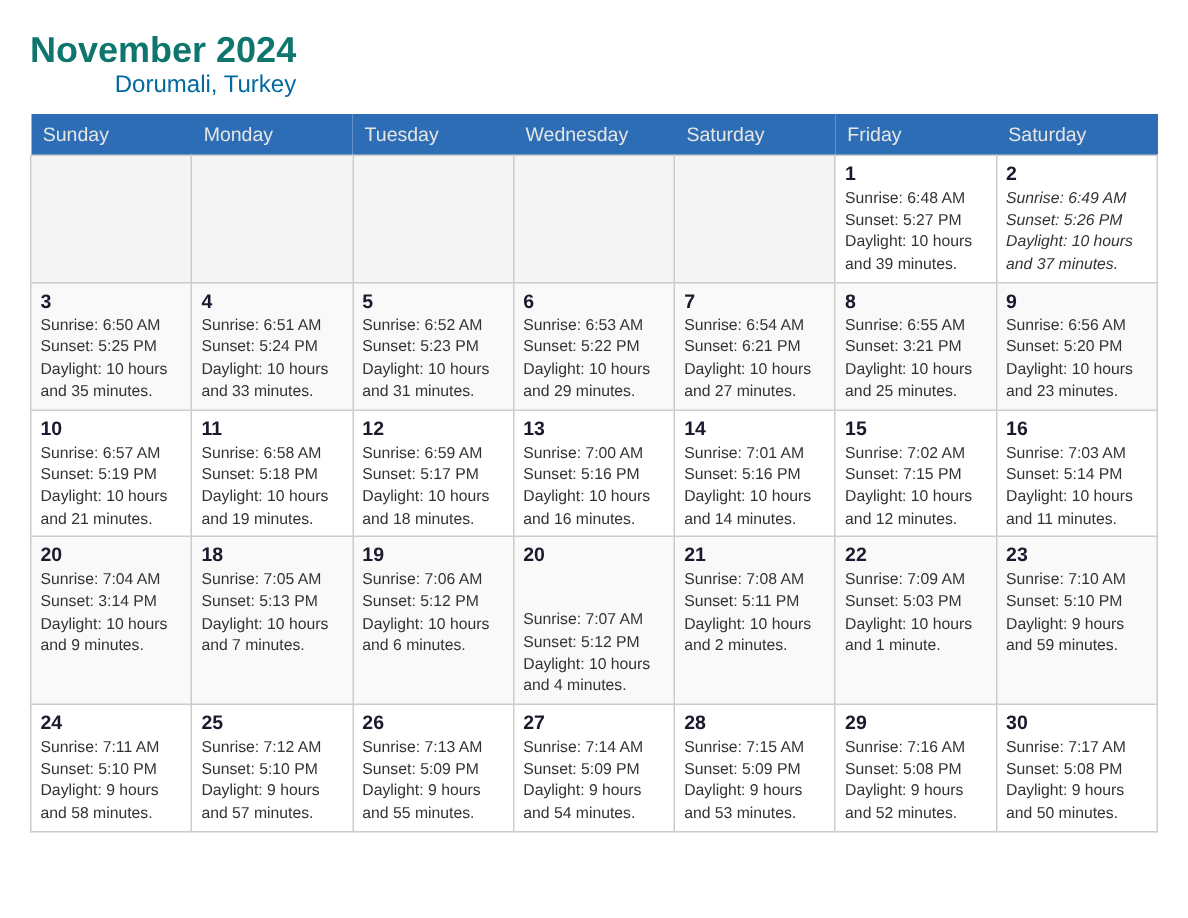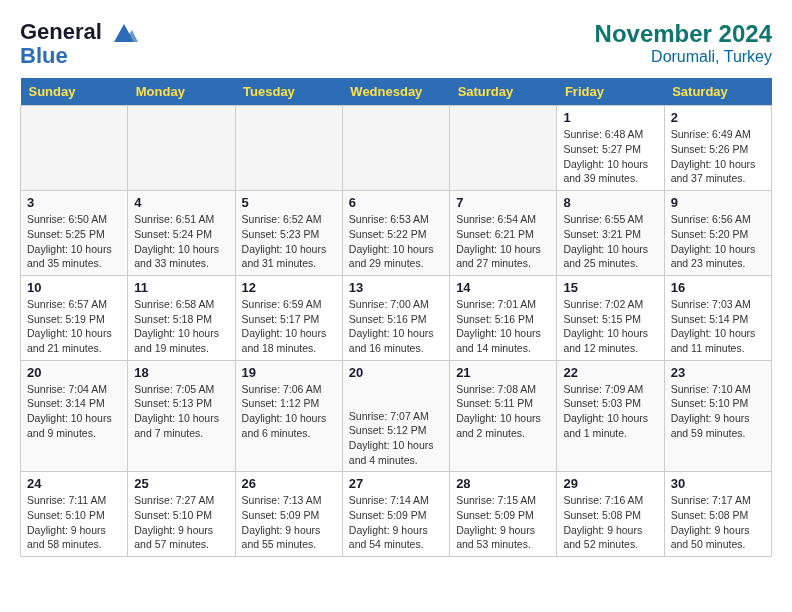"General" div.logo { html: <div> <div> <div> <div> <span>General</span> <svg> <polygon></polygon> <polygon></polygon> </svg> </div> <div></div> </div> <div>Blue</div> </div> </div> -> none }
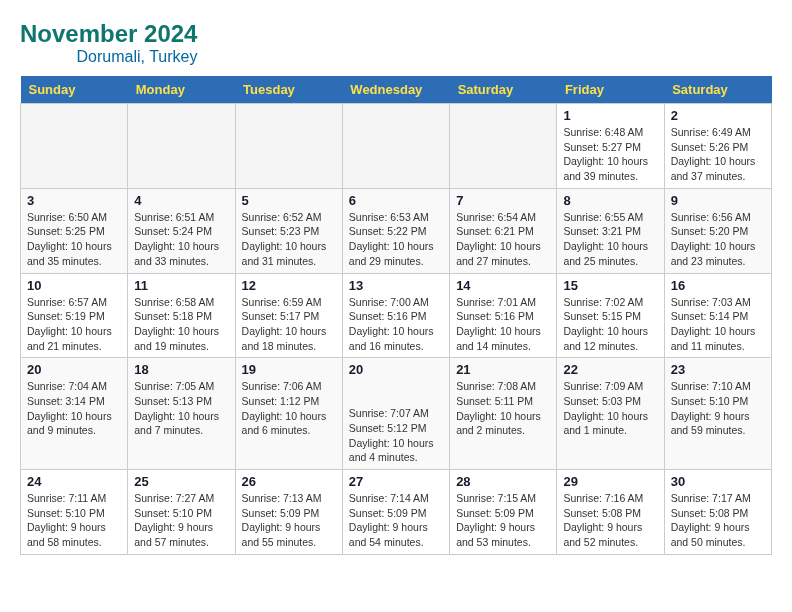"Sunday" th { color: #fde047 -> #e5e5e5; font-weight: bold -> normal }
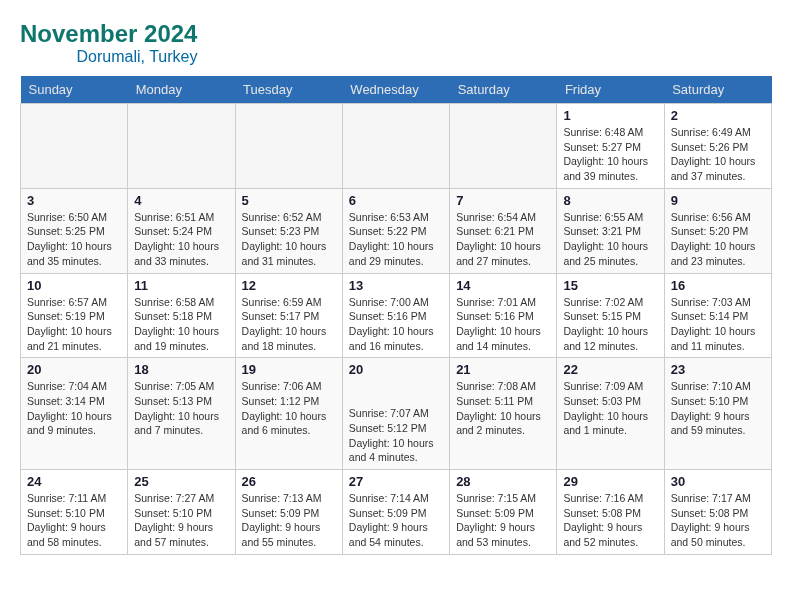"Sunrise: 6:49 AM" div.day-info { font-style: none -> italic }
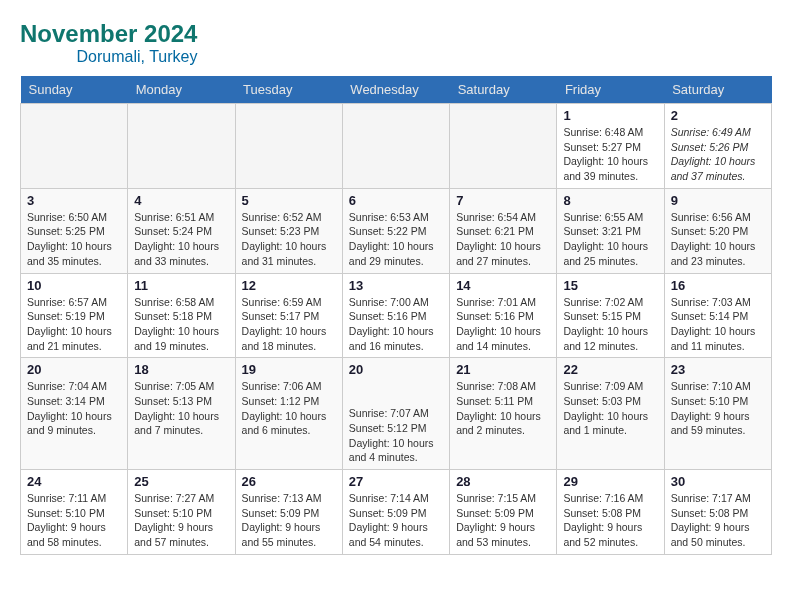"Sunrise: 7:02 AM" div.day-info { text: 5:15 -> 7:15 }
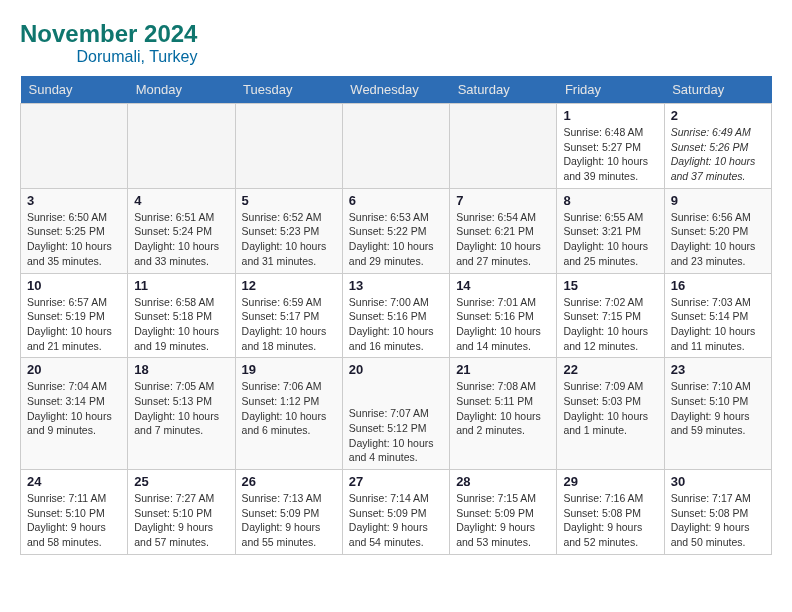"Sunrise: 7:06 AM" div.day-info { text: 1:12 -> 5:12 }
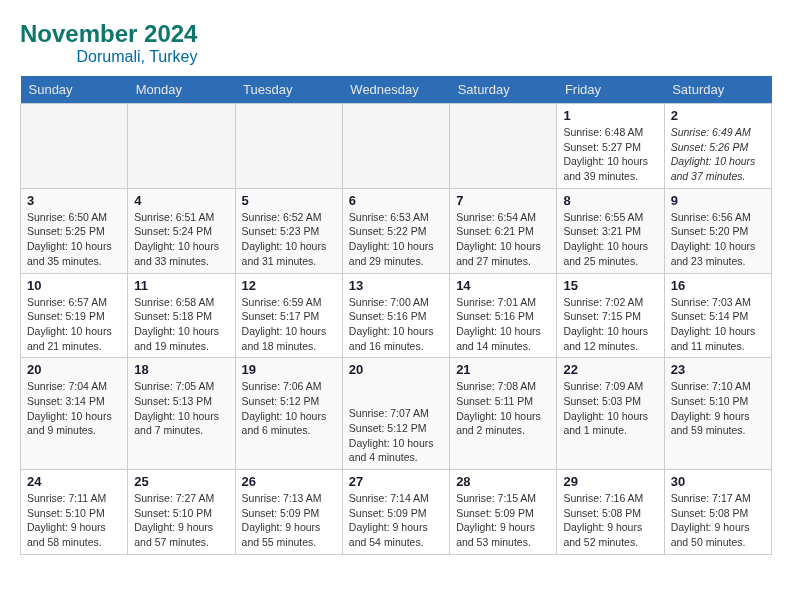"Sunrise: 7:27 AM" div.day-info { text: 7:27 -> 7:12 }
